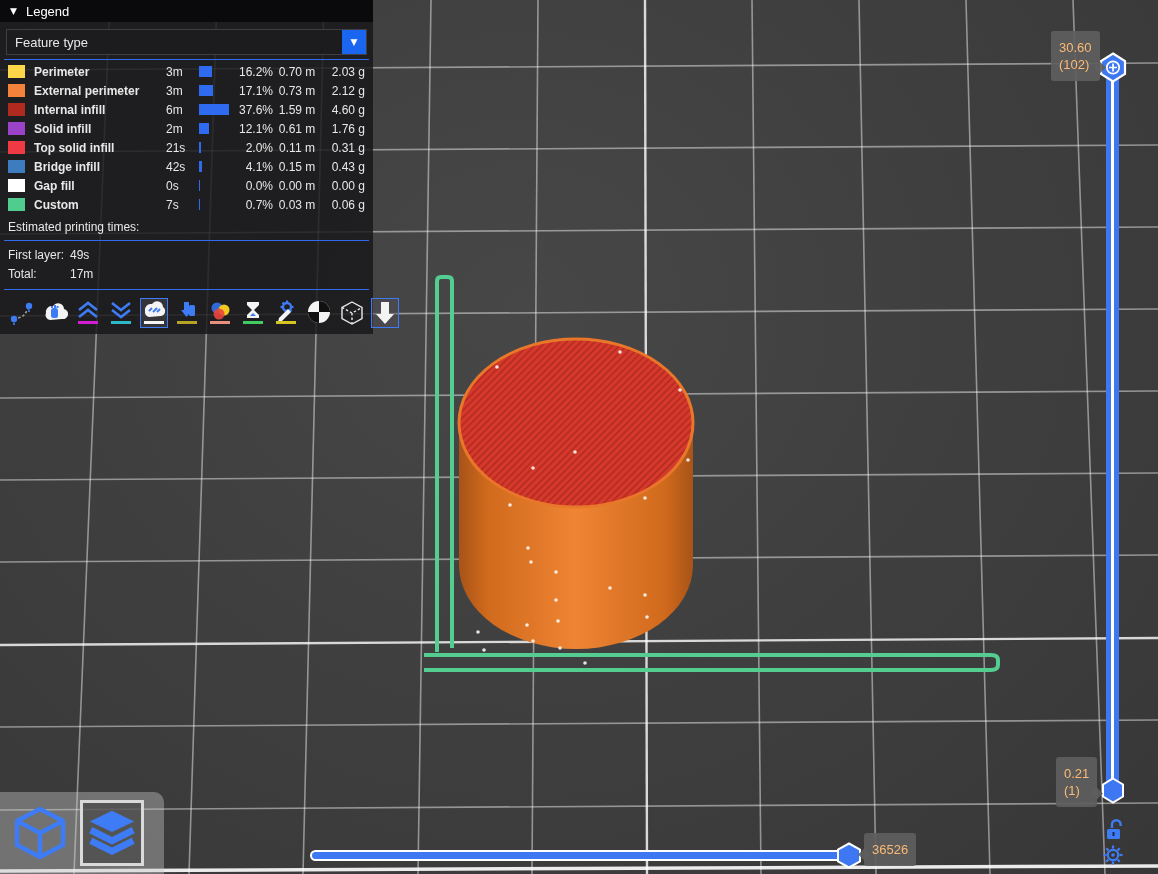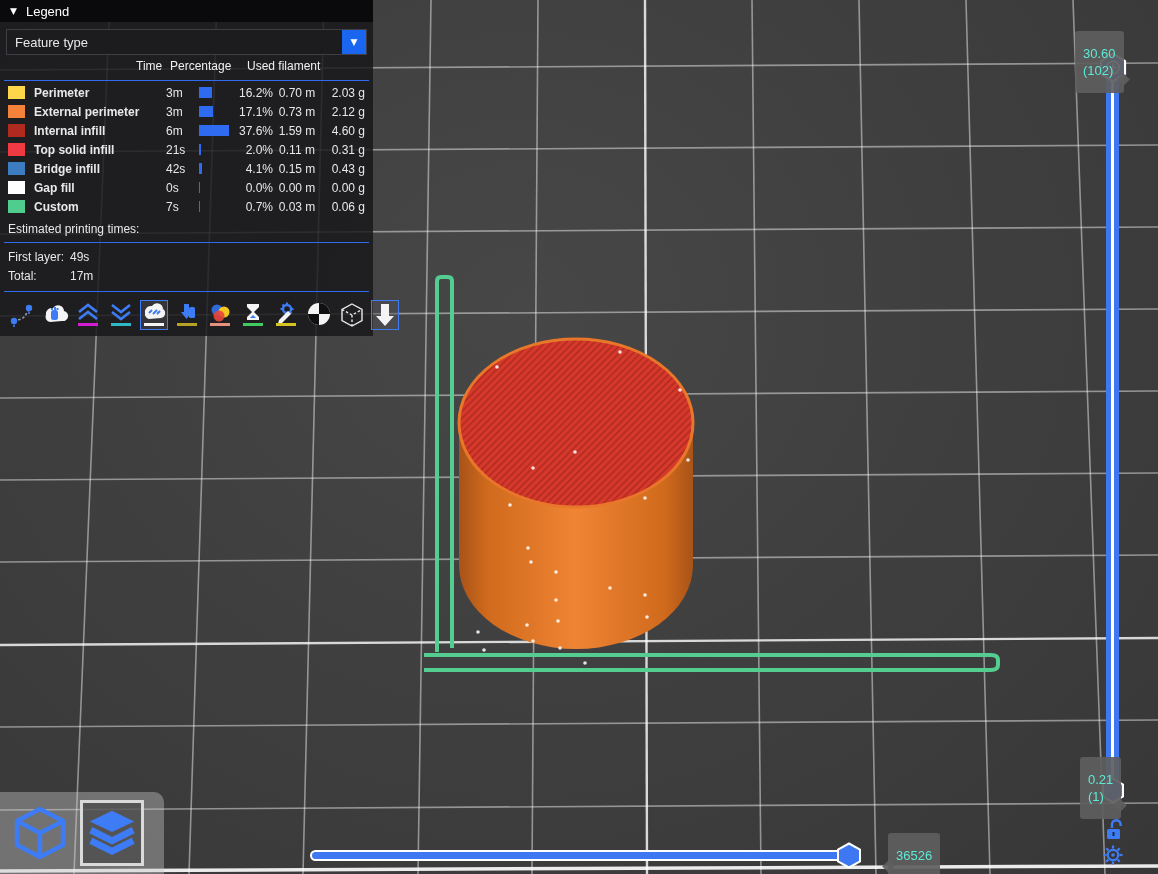"30.60" .tooltip { color: #5eead4 -> #fdba74; margin-left: 24px -> none; padding: 14px 8px -> 8px 8px }
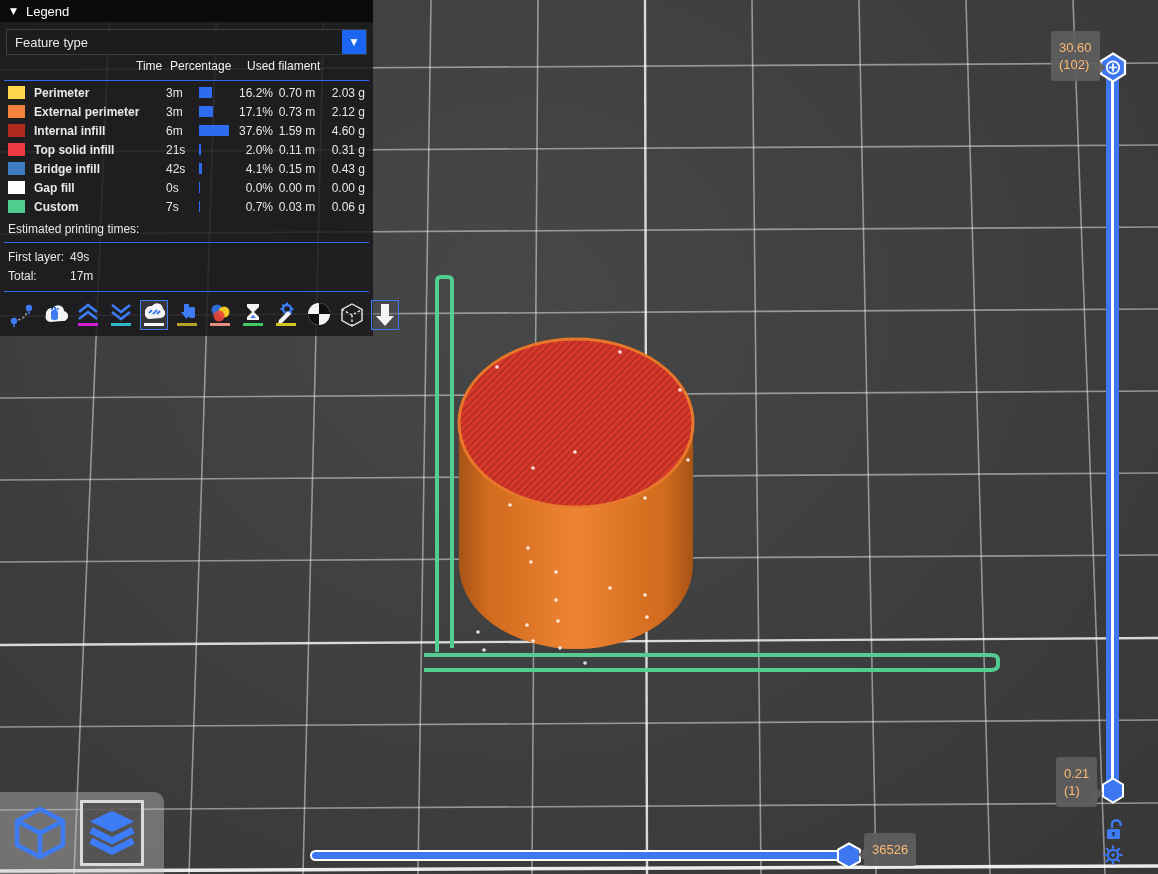"Time" div.colhead { html: <div> <span>Time</span> <span>Percentage</span> <span>Used filament</span> </div> -> none }
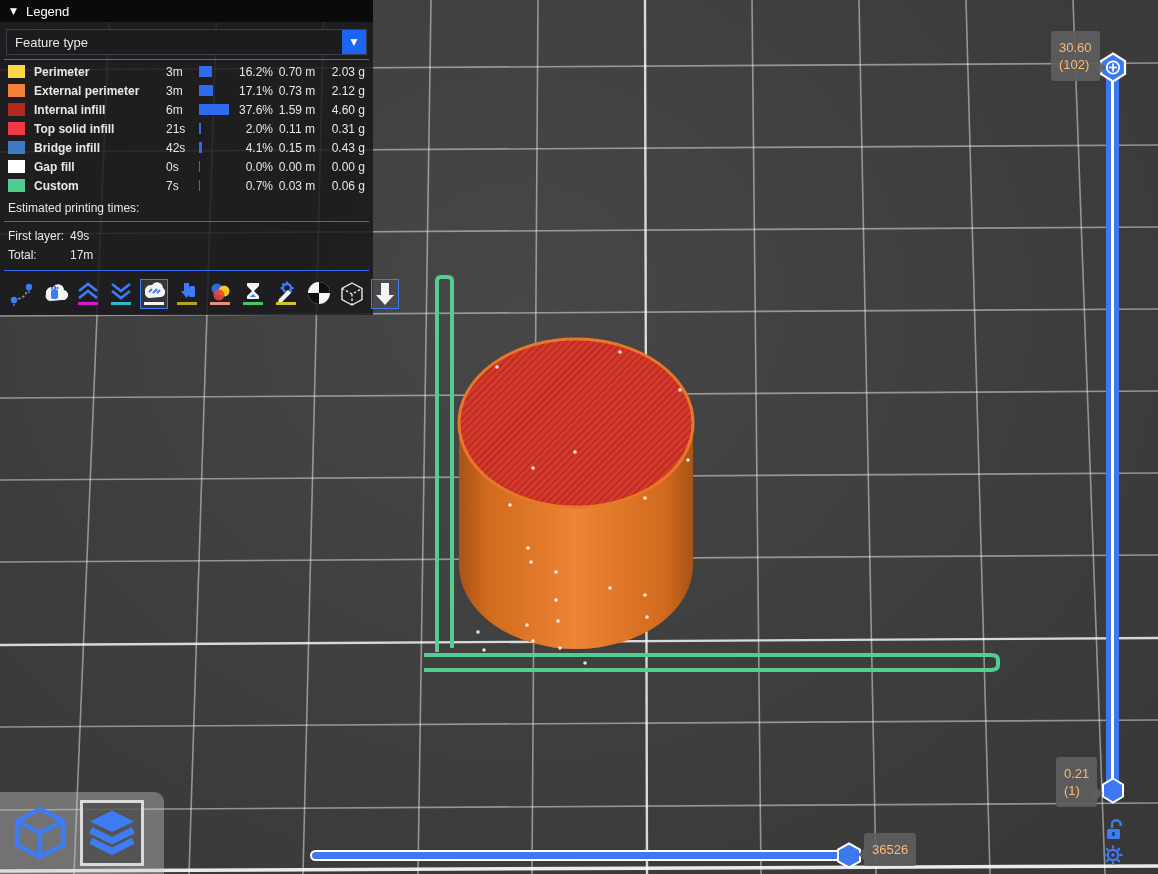"Solid infill" div.lrow { html: none -> <div> <span></span> <span>Solid infill</span> <span>2m</span> <span> <i></i> </span> <span>12.1%</span> <span>0.61 m</span> <span>1.76 g</span> </div> }
